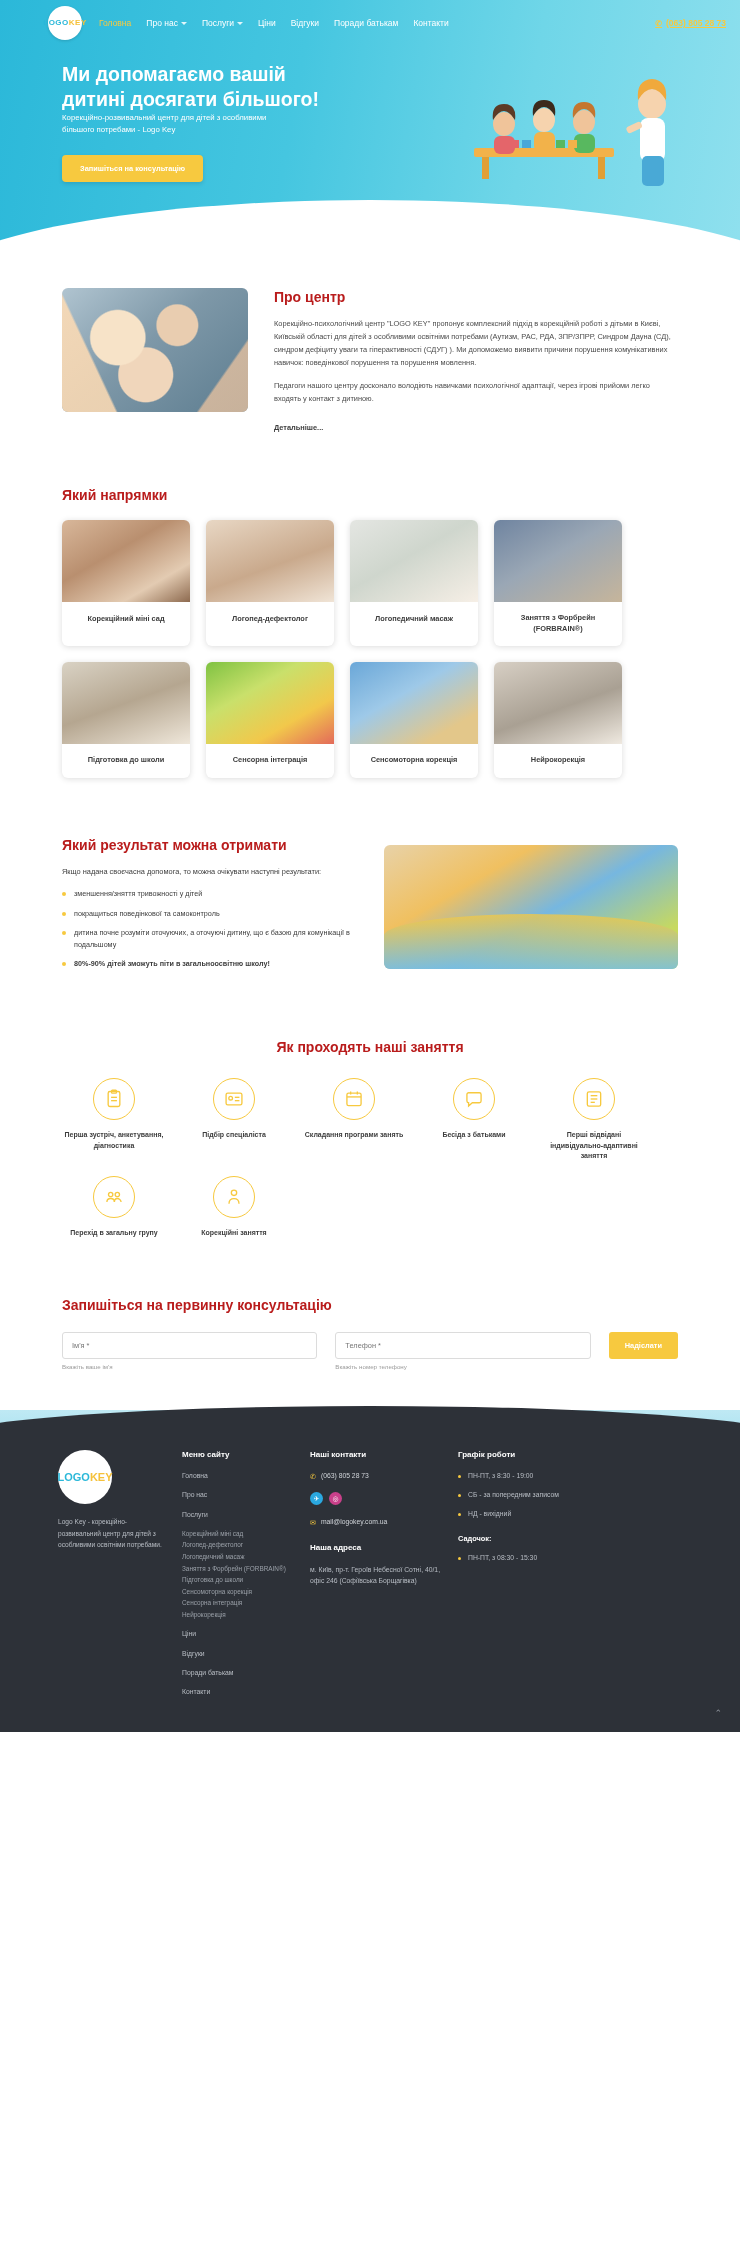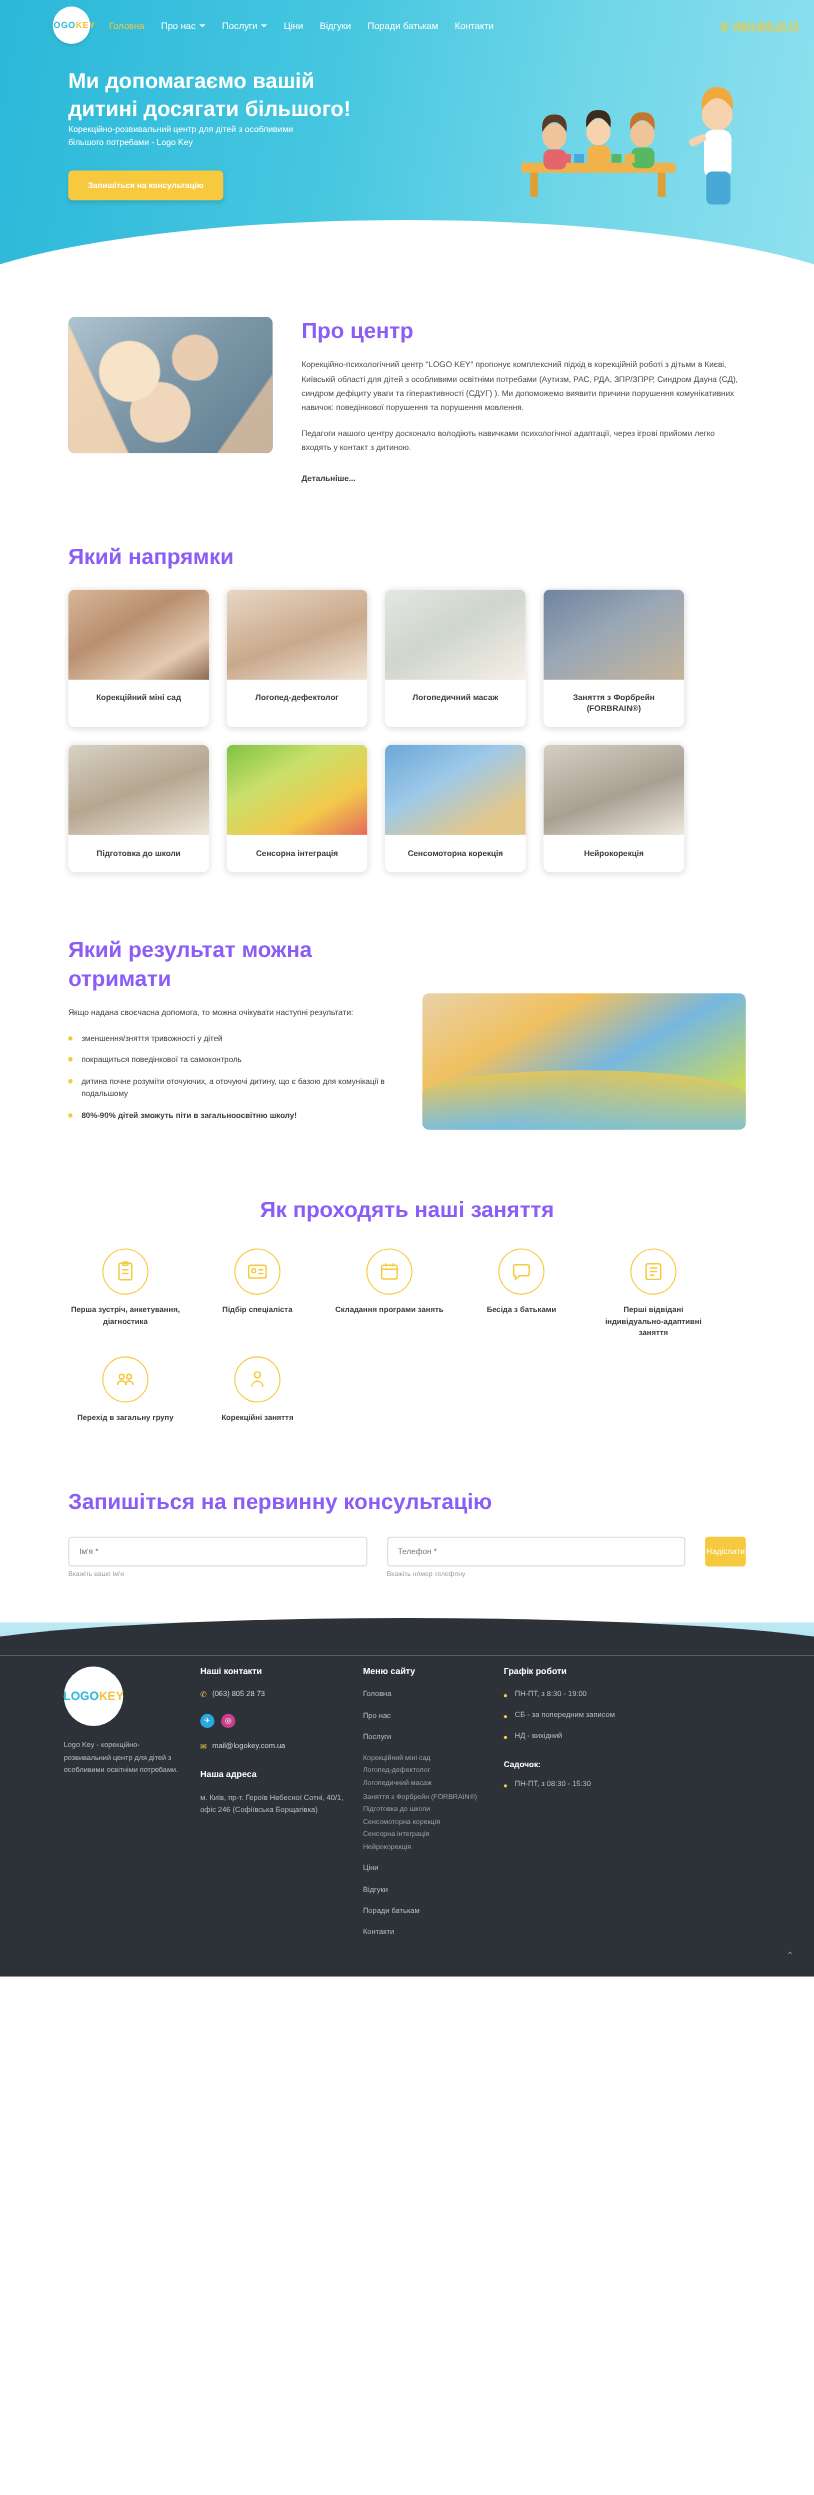"Про центр" h2.sec-title { color: #8b5cf6 -> #b91c1c; font-size: 20px -> 14px }
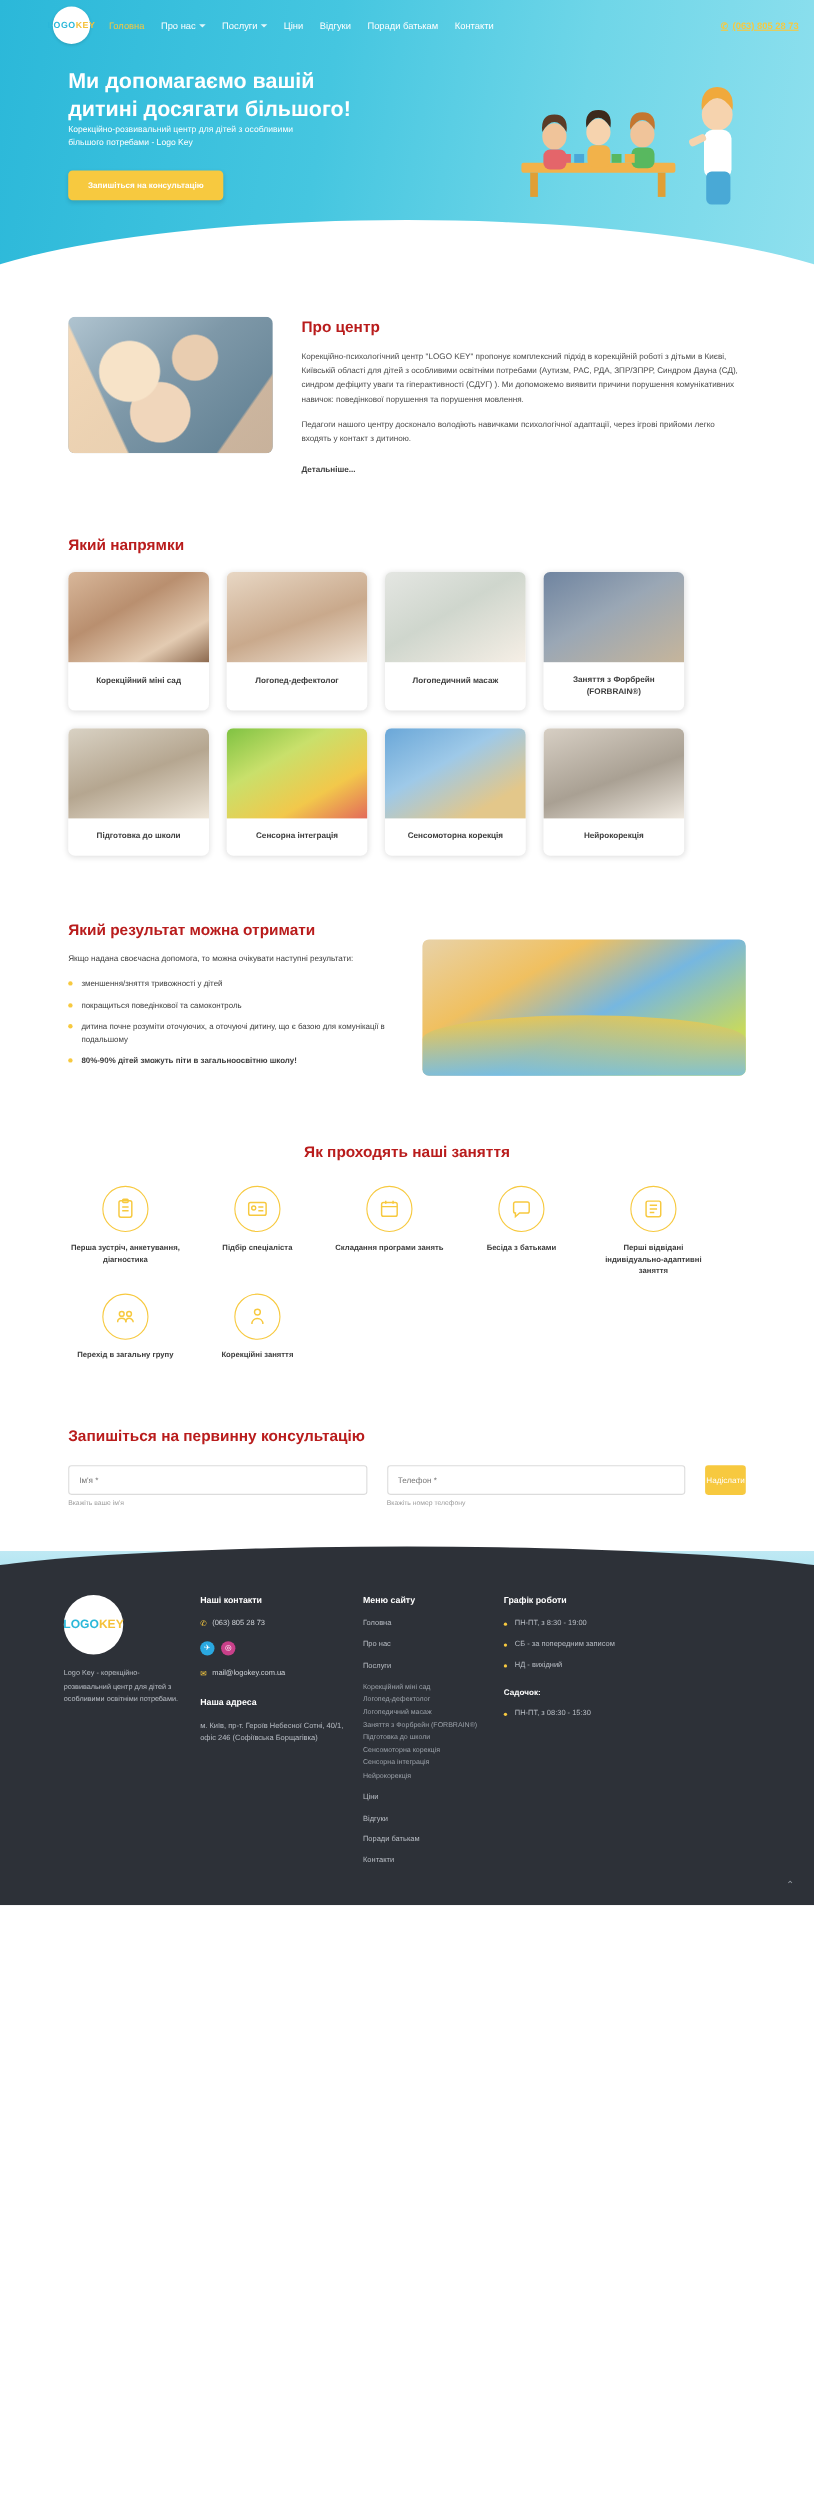"Який результат можна отримати" .result { align-items: flex-end -> center }
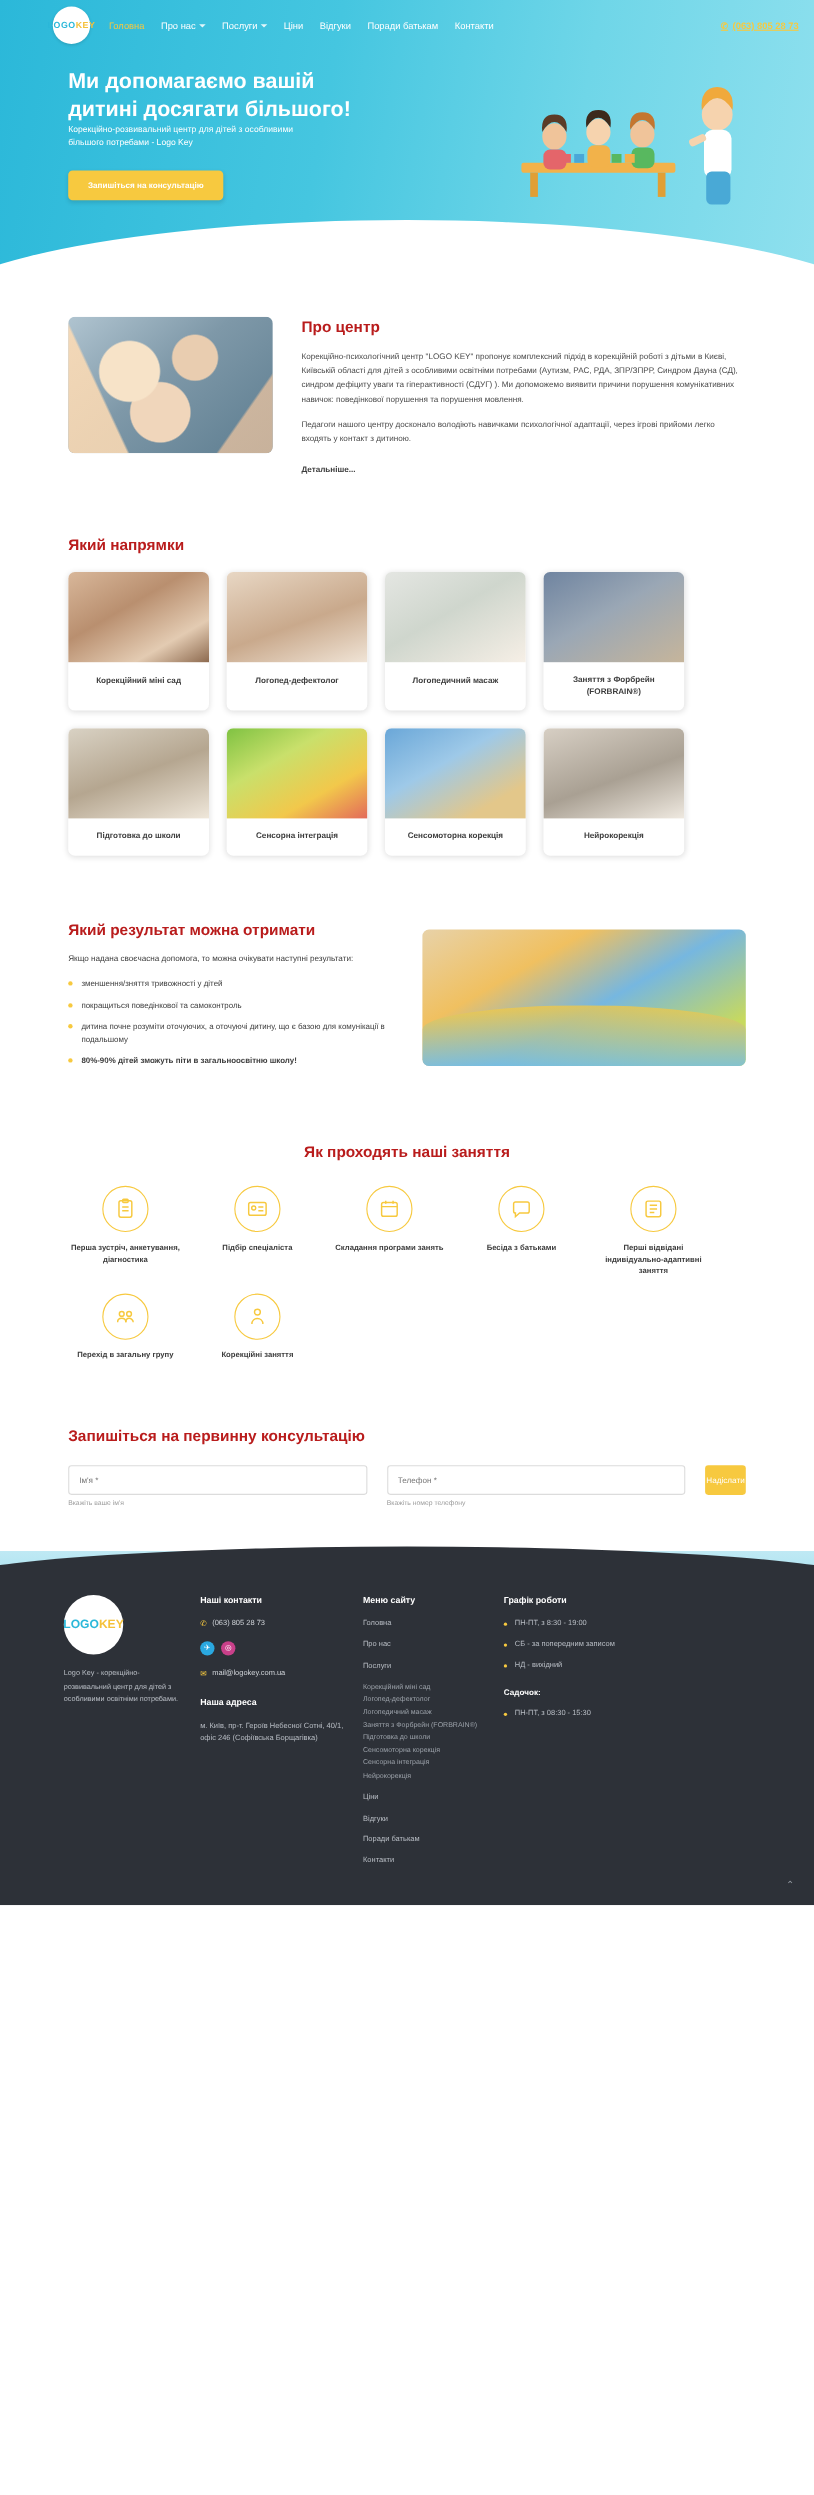"Надіслати" .submit-btn { font-weight: normal -> bold; padding: 9px 1px -> 9px 16px }
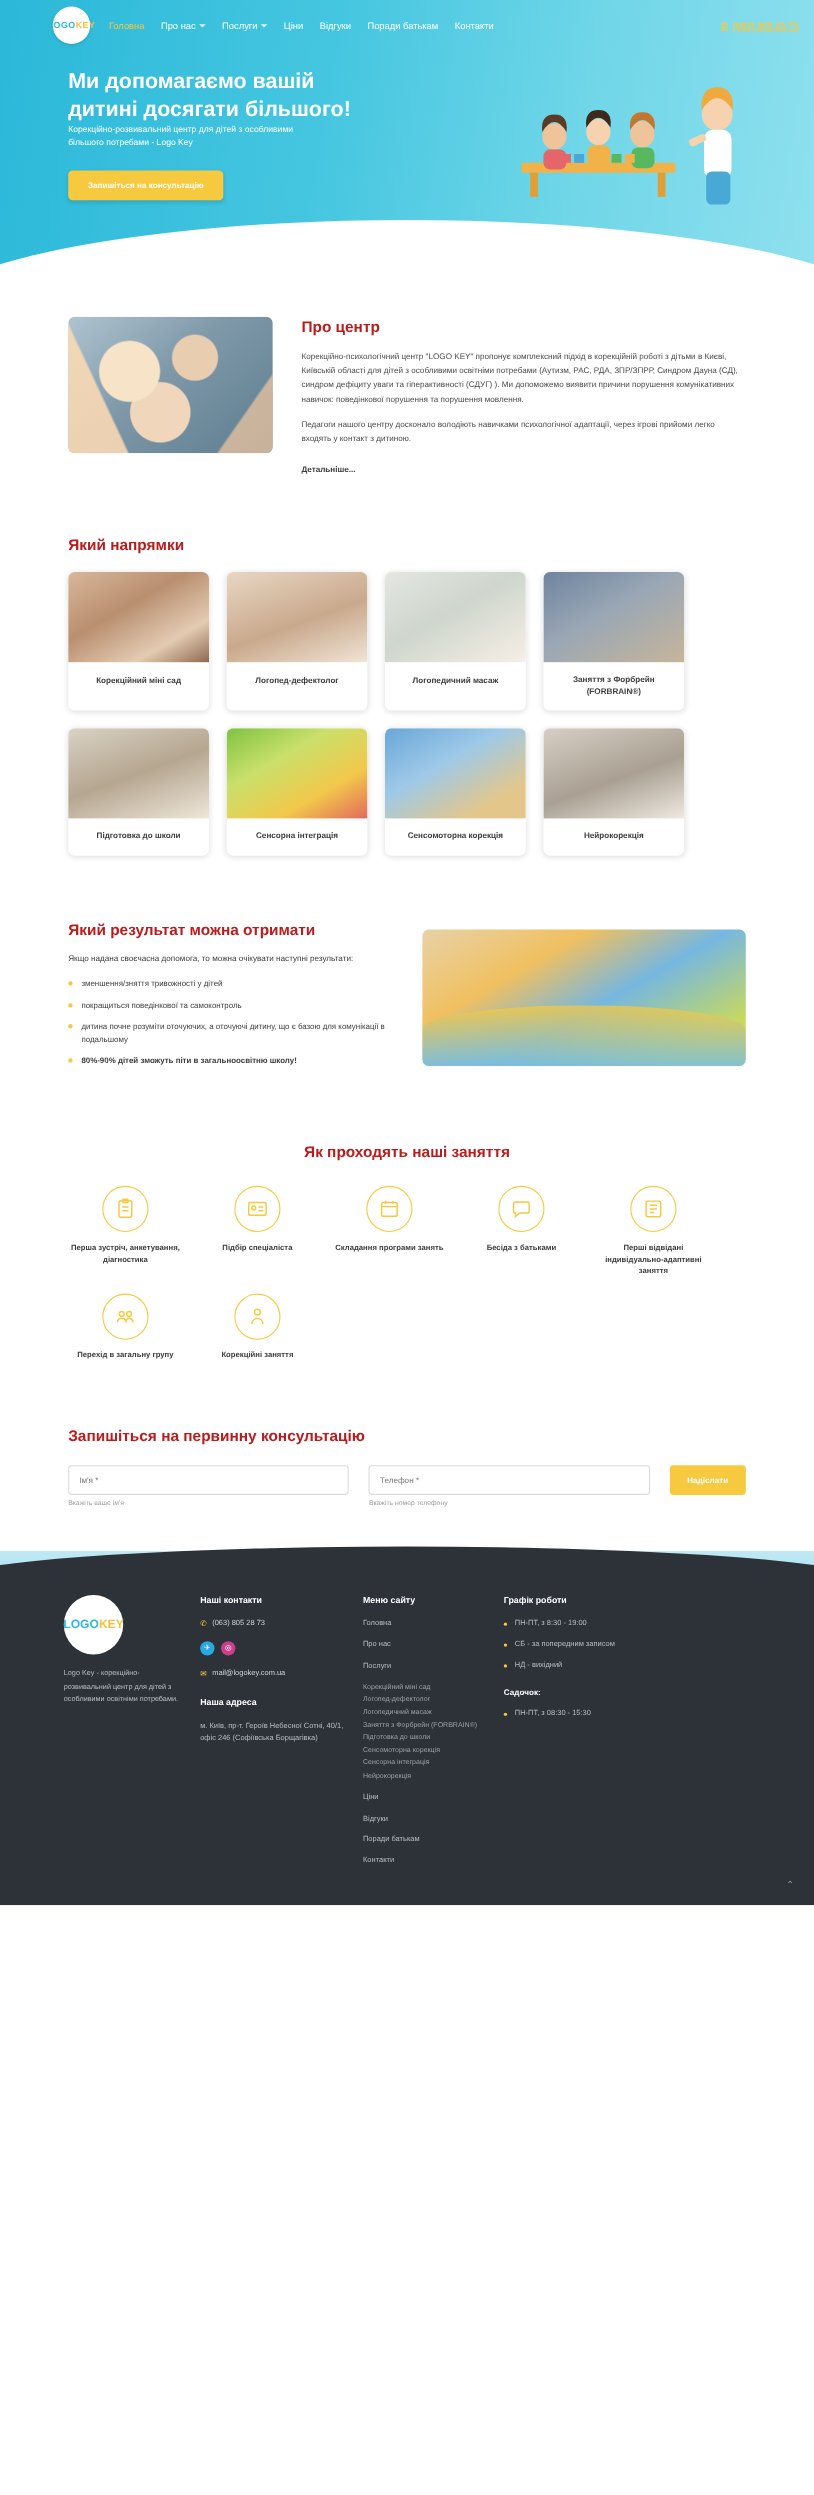"Наші контакти" div.f-col { order: before "Меню сайту" -> after "Меню сайту" }
